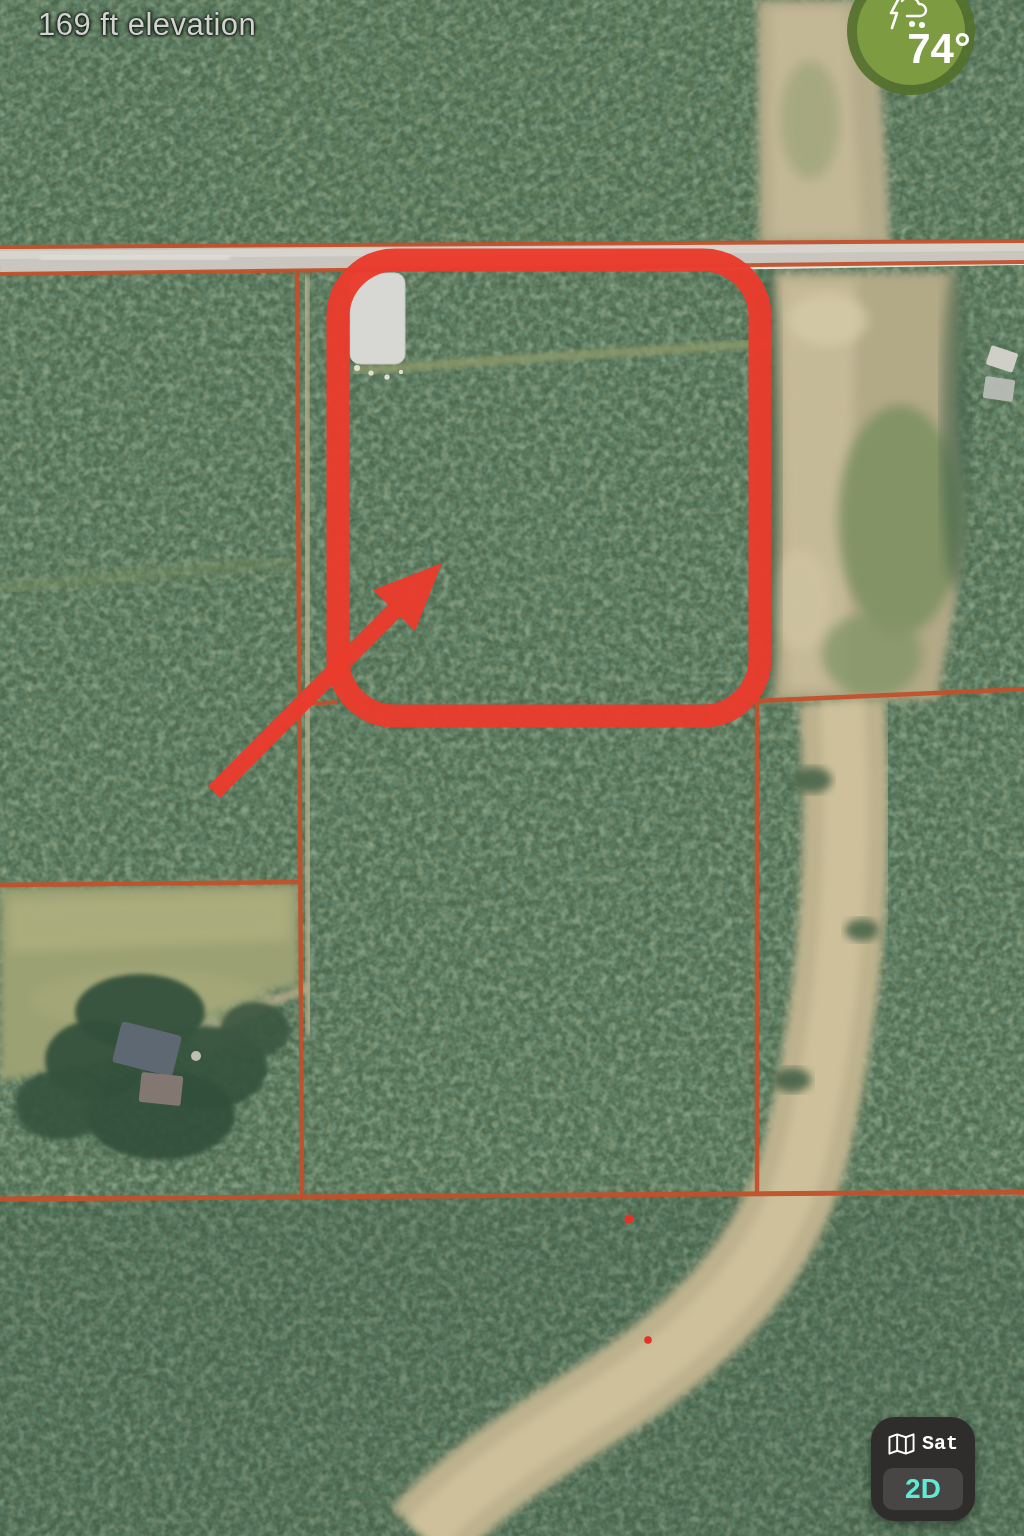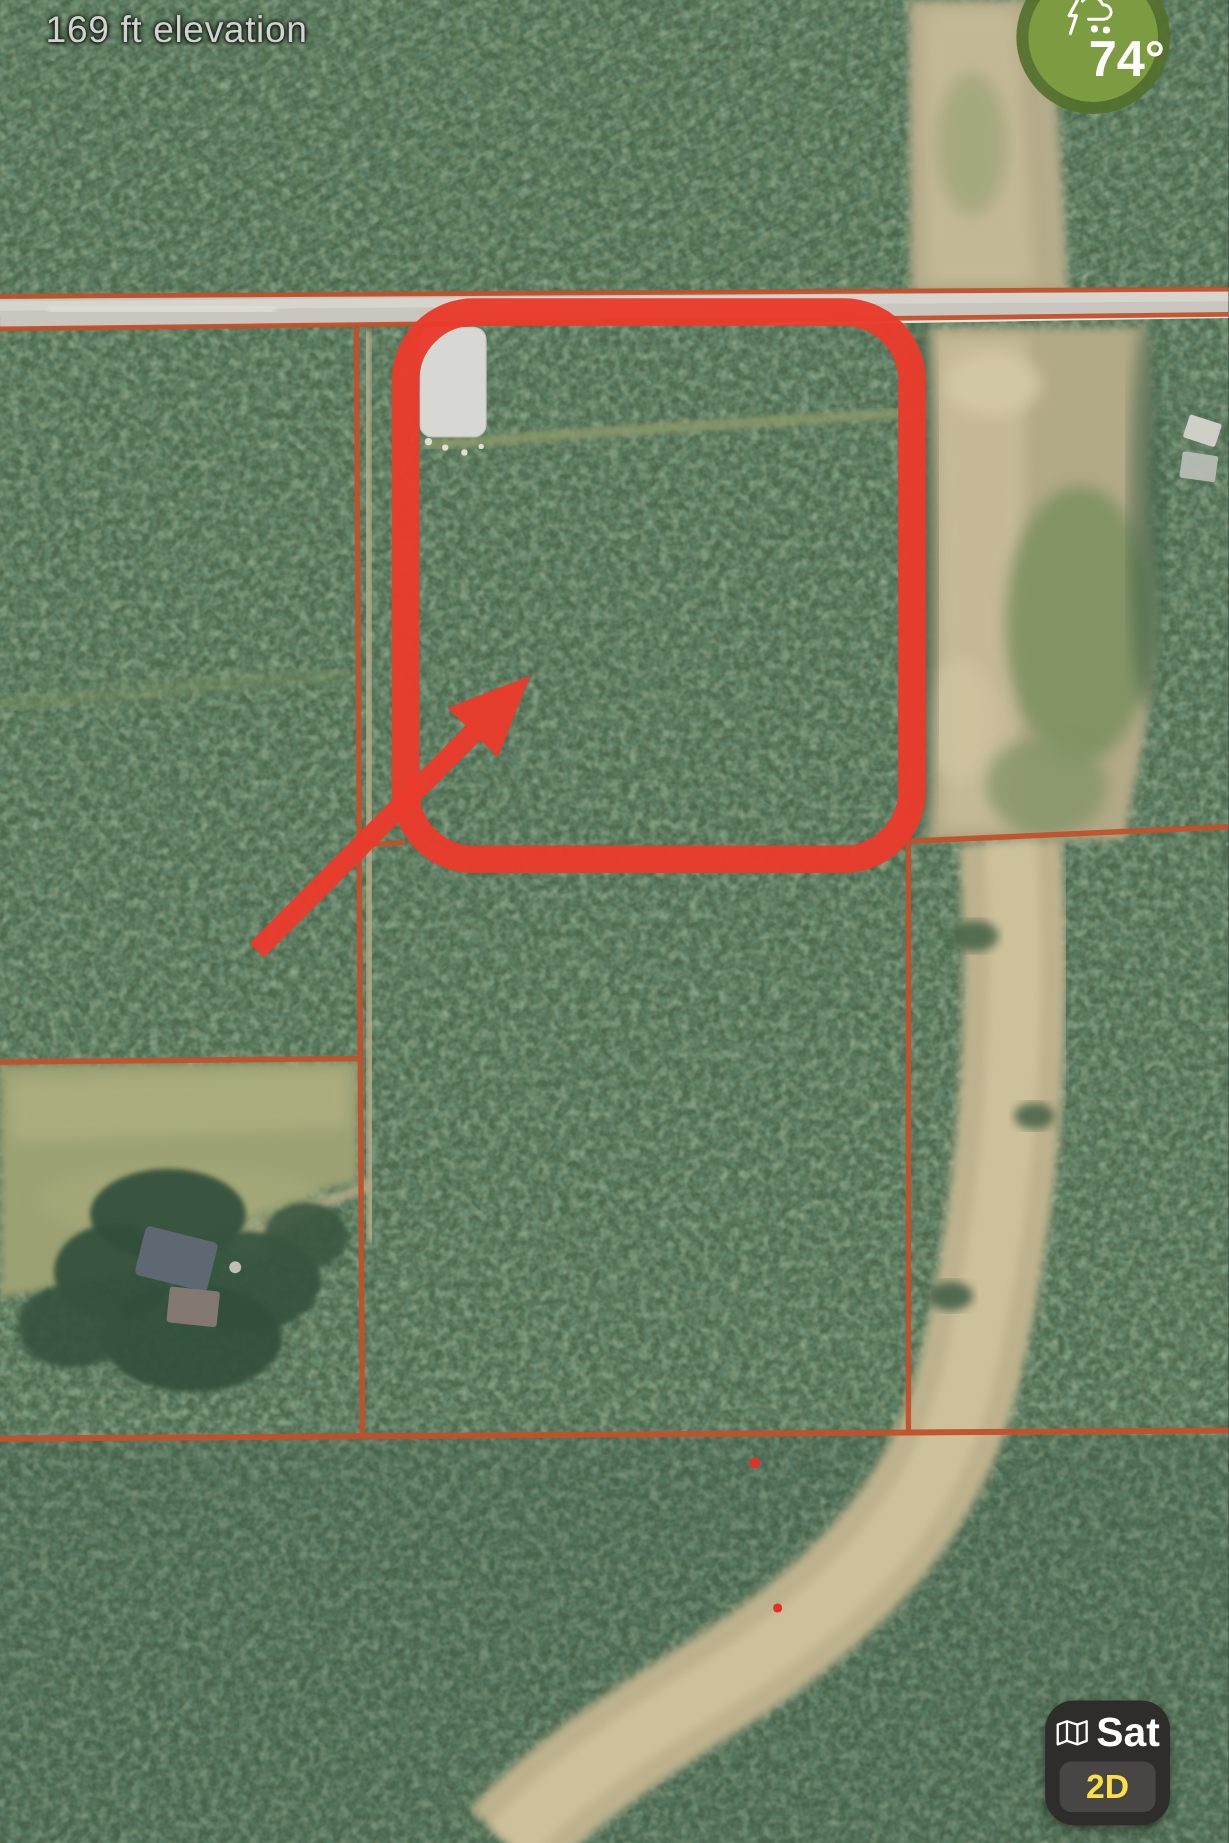"Sat" .layerbtn .row .lbl { font-family: none -> Liberation Mono, monospace; font-size: 34px -> 20px }
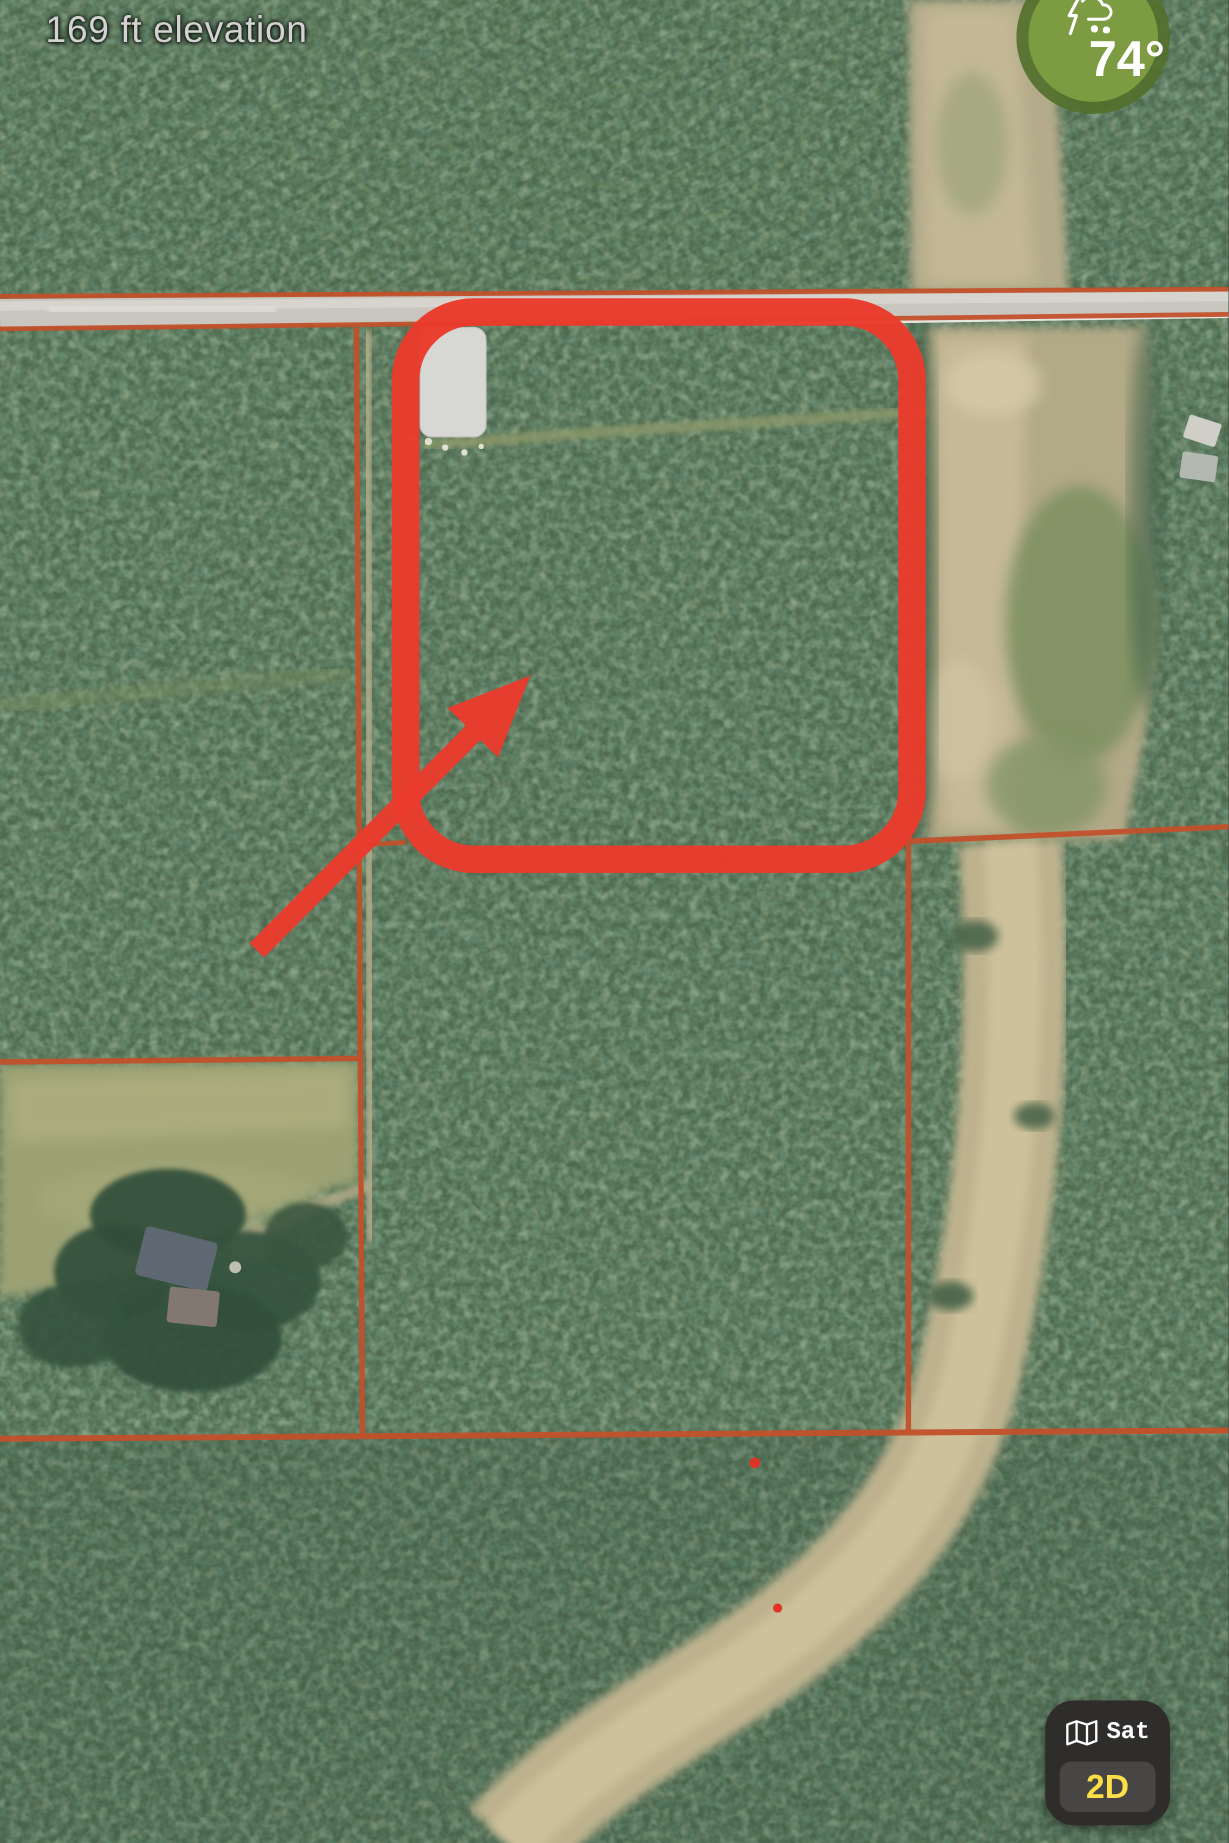"2D" .layerbtn .chip .lbl { color: #fde047 -> #5eead4 }
